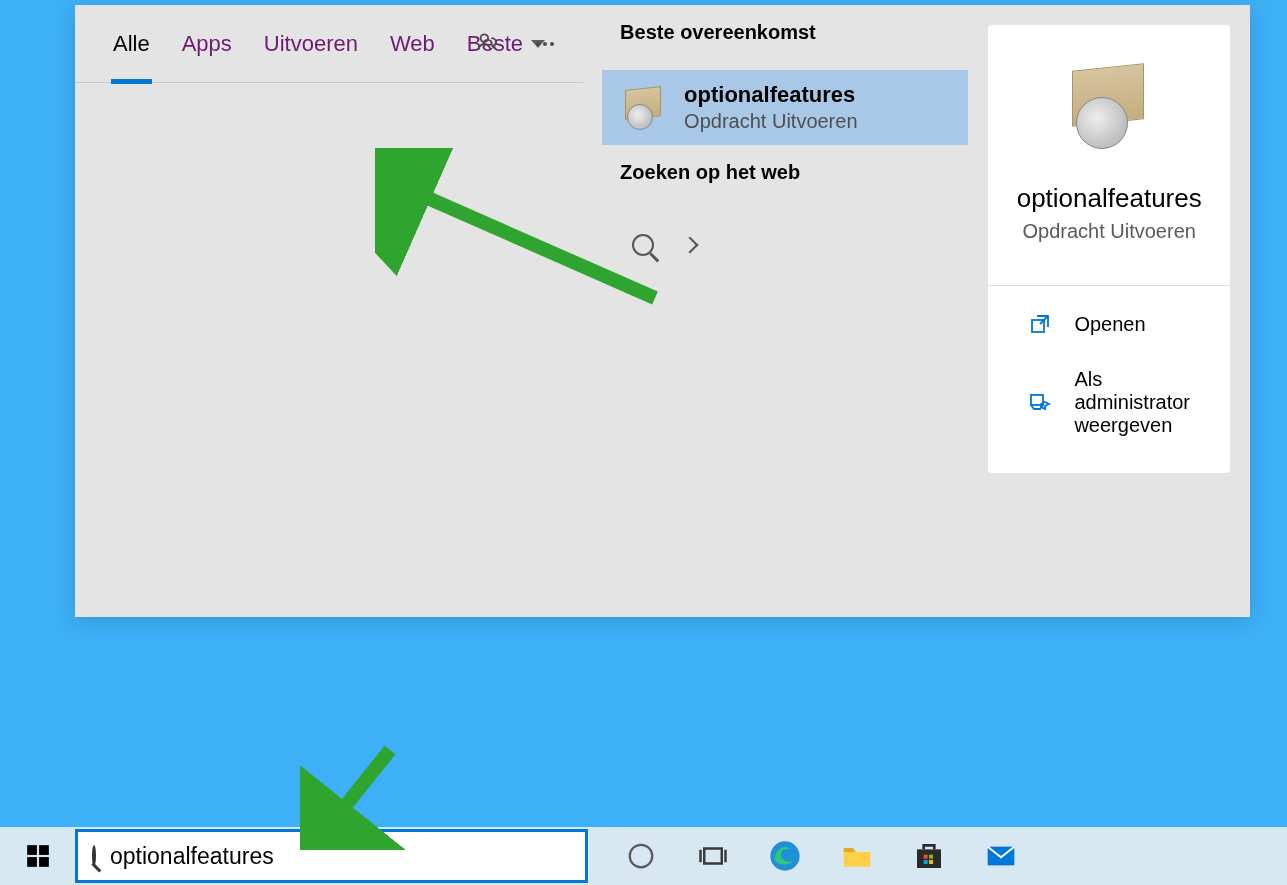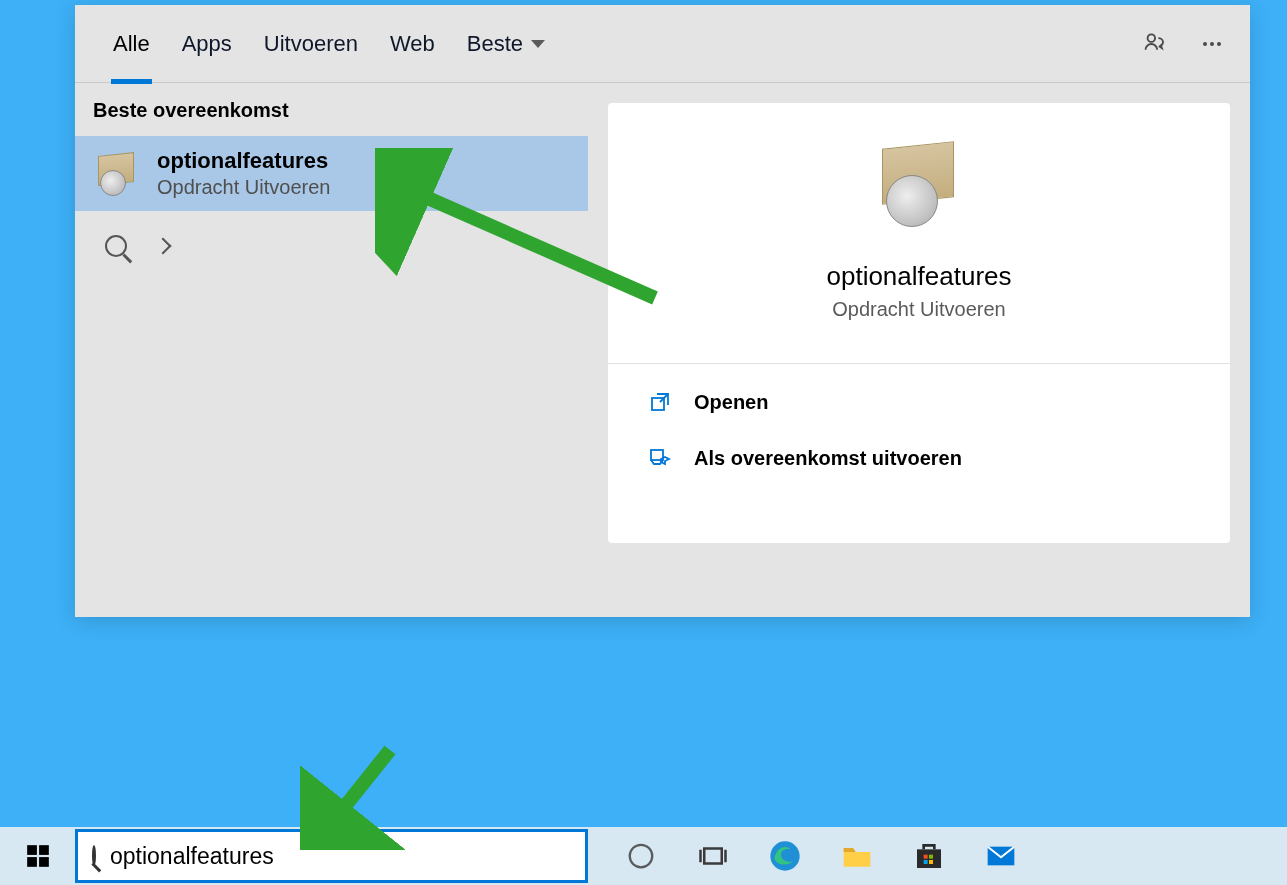"Alle" .search-window { flex-direction: column -> row; gap: none -> 19px }
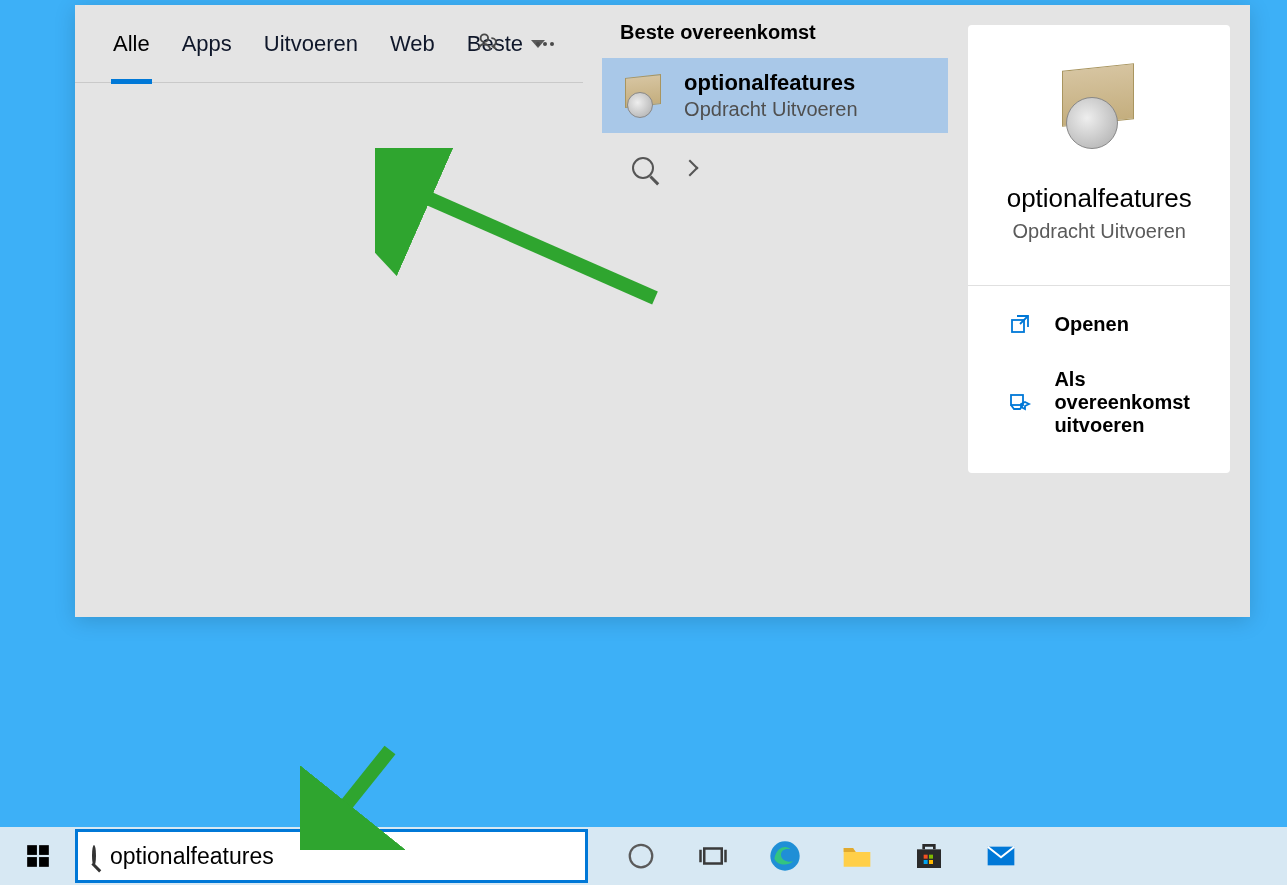"Apps" .tab { color: #0f172a -> #701a75 }
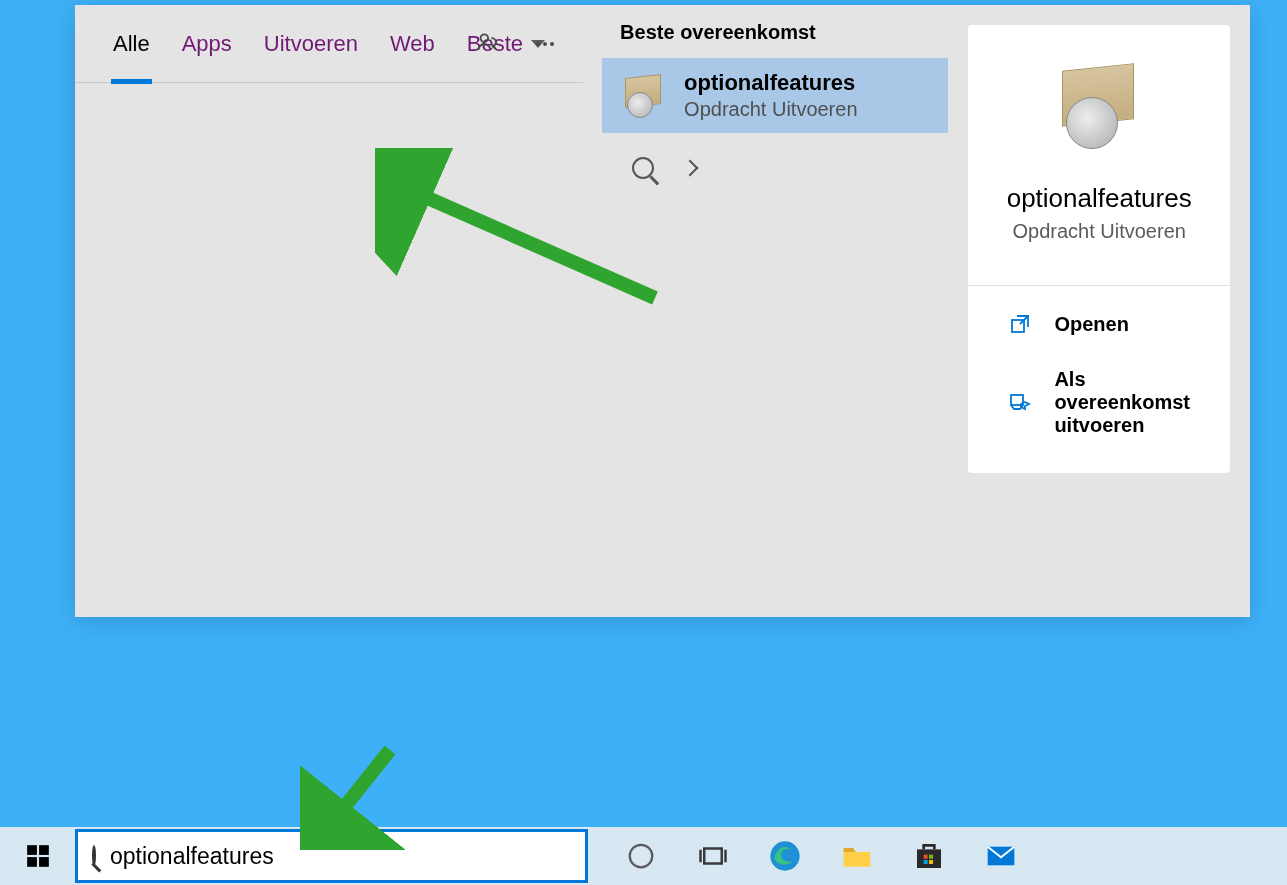"Beste overeenkomst" .section-header { padding: 16px 18px 14px 18px -> 16px 18px 26px 18px }
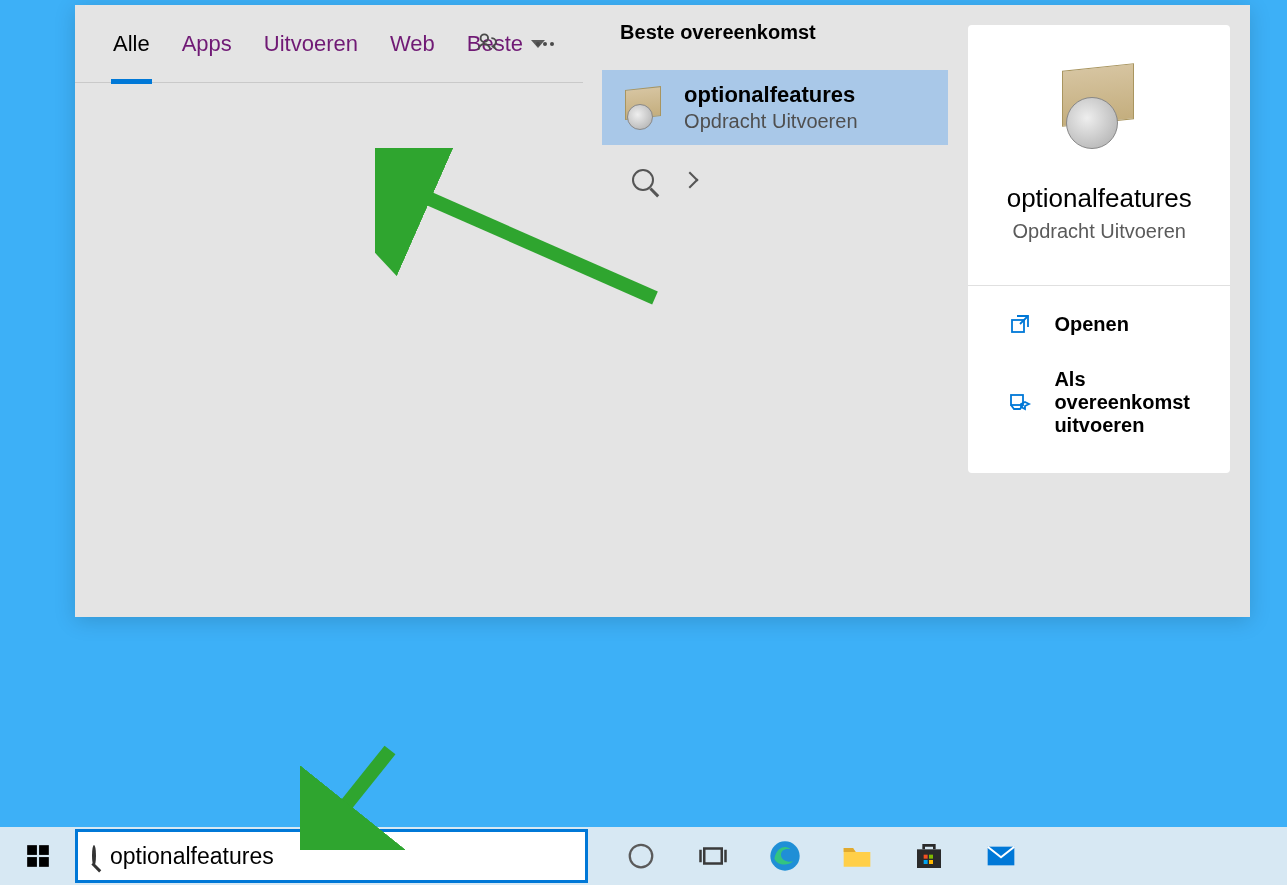"Zoeken op het web" div.section-header { html: none -> <div>Zoeken op het web</div> }
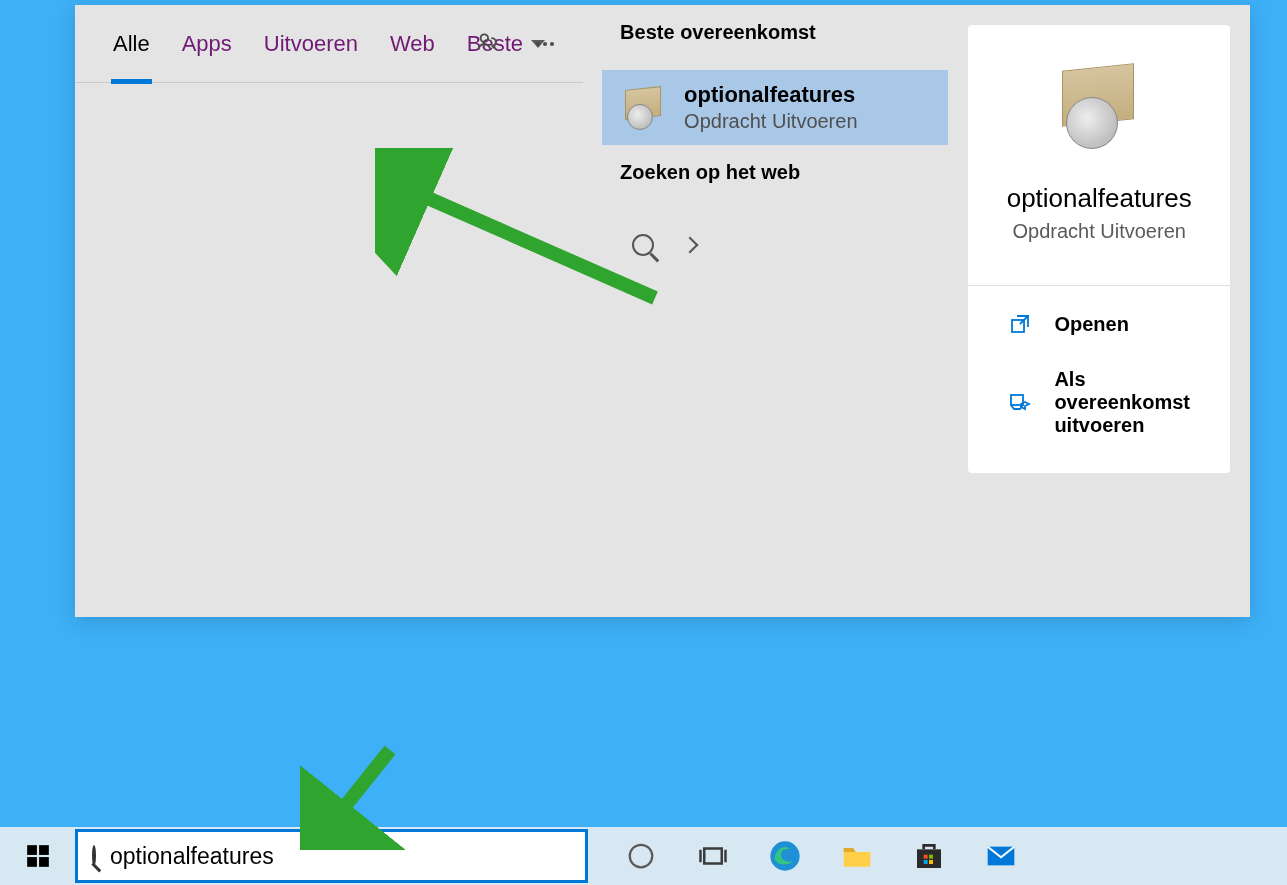"Openen" .action-item { font-weight: bold -> none }
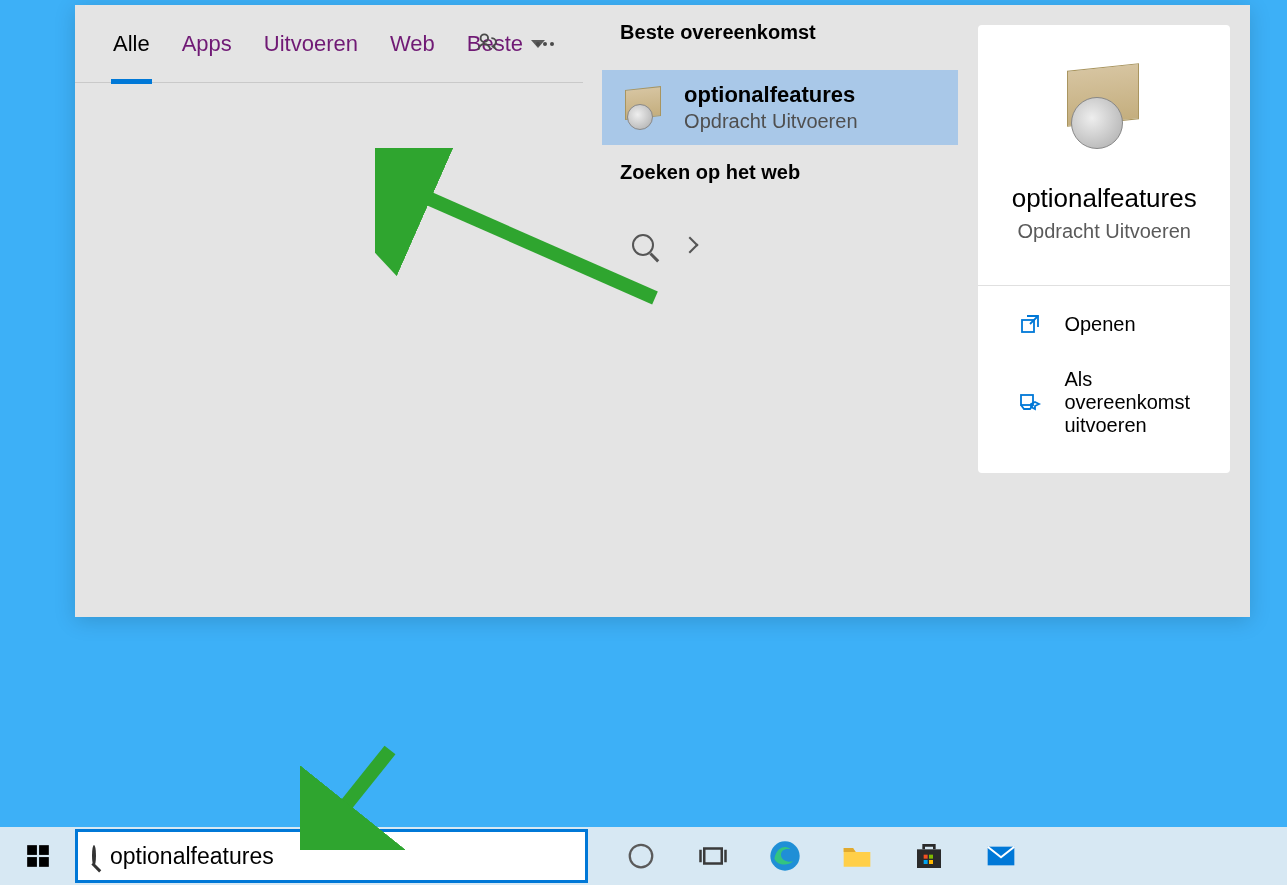"Als overeenkomst uitvoeren" span { text: overeenkomst uitvoeren -> administrator weergeven }
